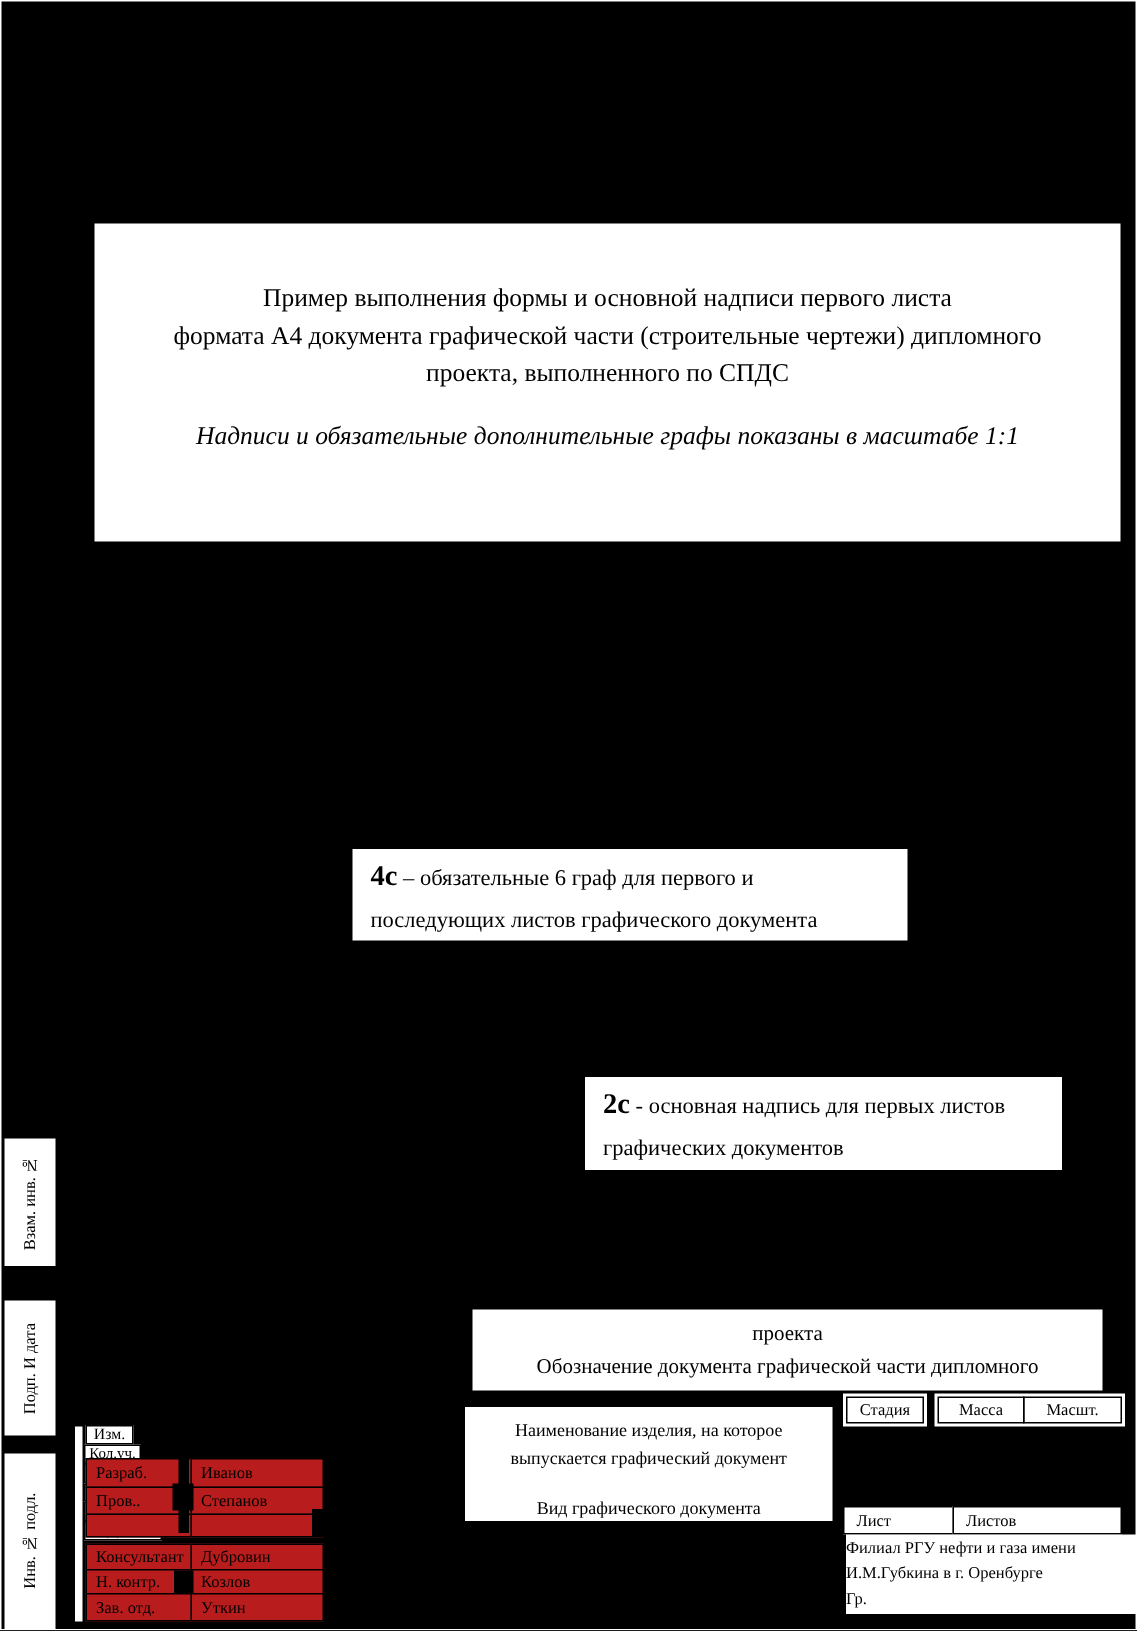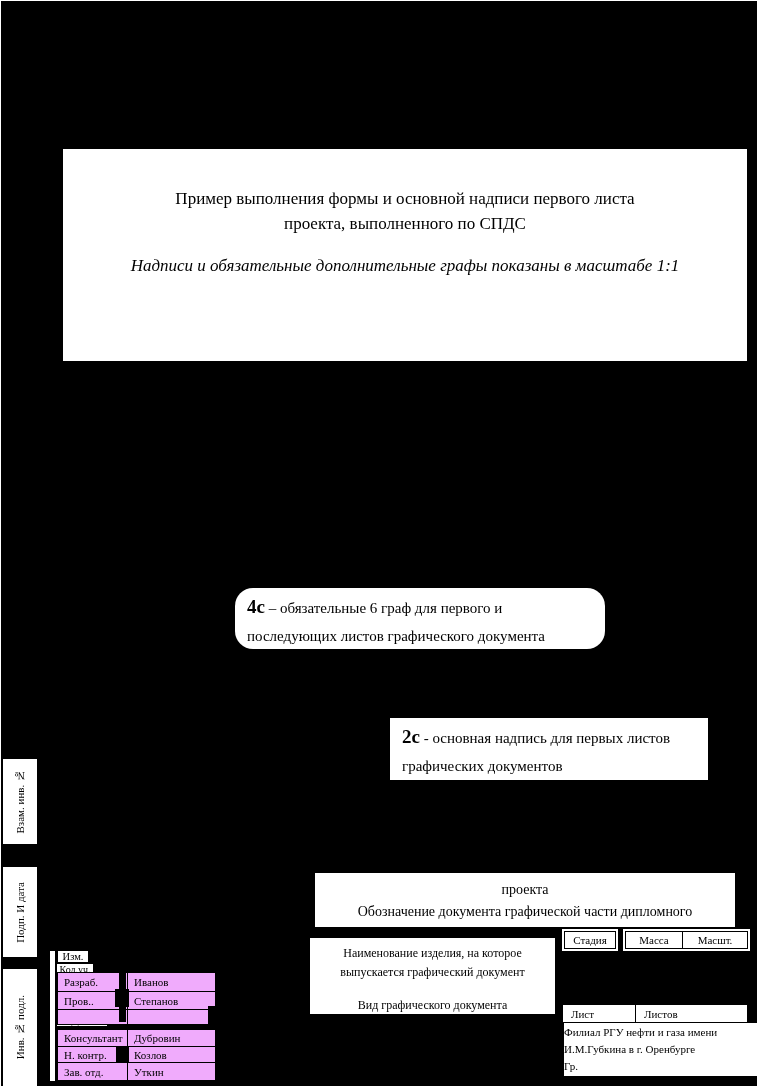"формата А4 документа графической части" div { html: none -> <div>формата А4 документа графической части (строительные чертежи) дипломного</div> }
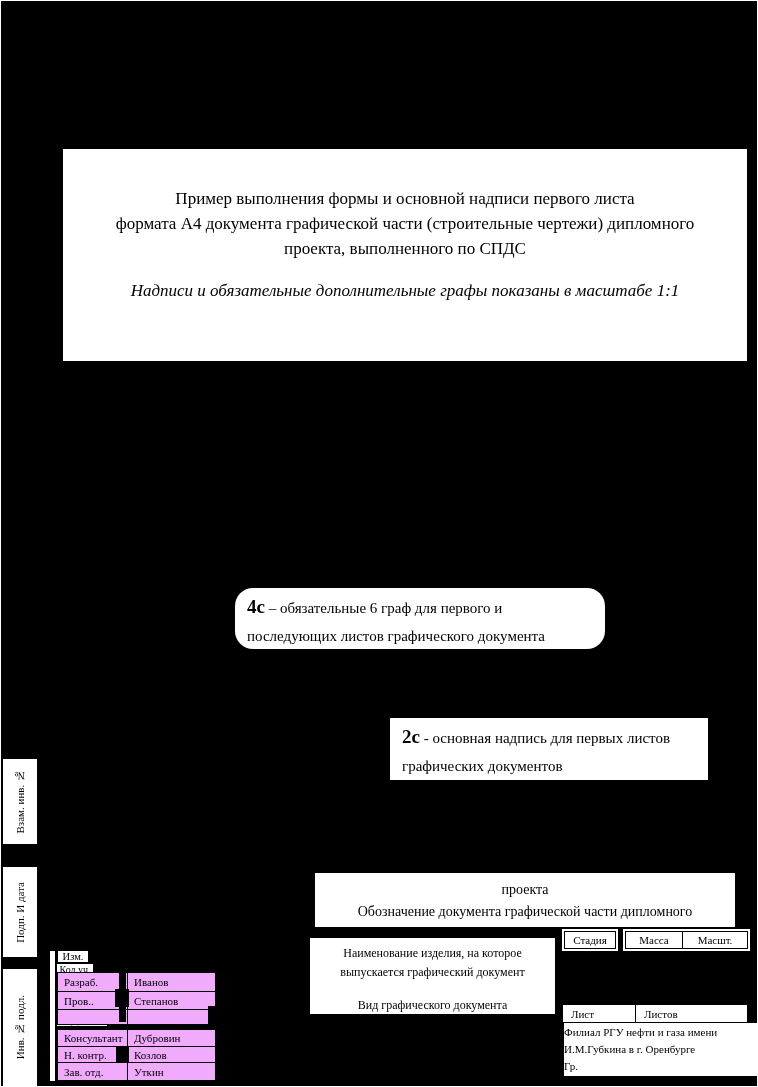"4с – обязательные 6 граф" .callout-4c { border-radius: 18px -> none; top: 588px -> 566px }
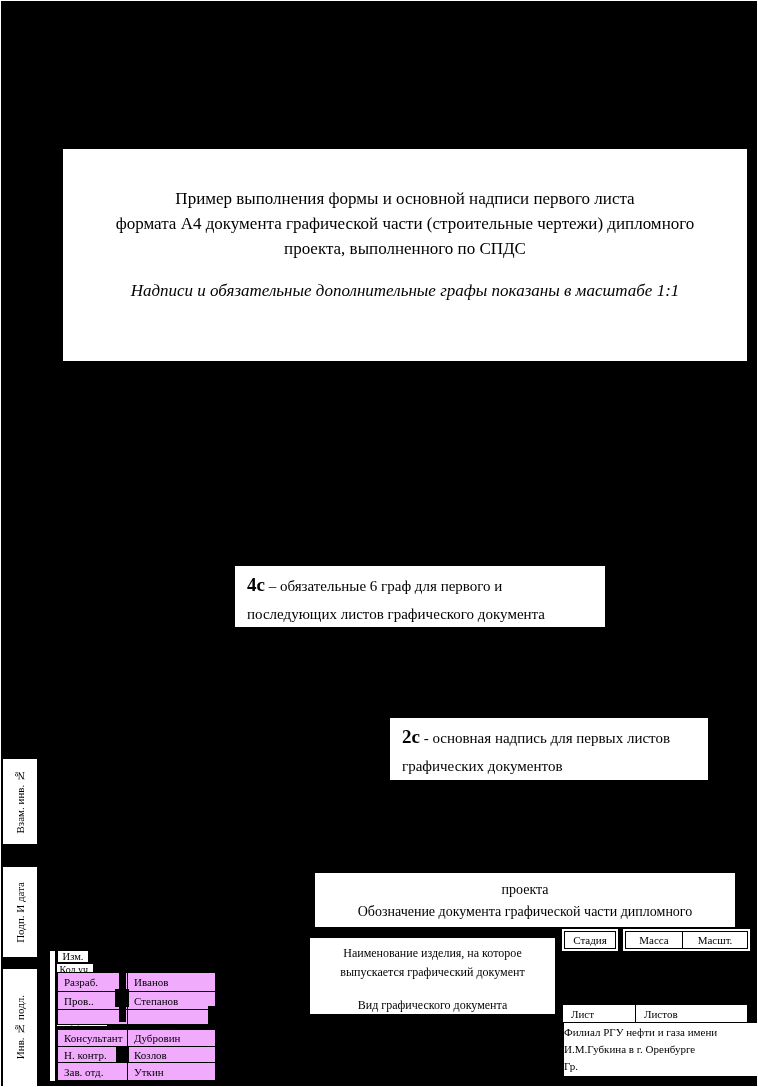"Разраб." .rcell { background: #f0abfc -> #b91c1c }
